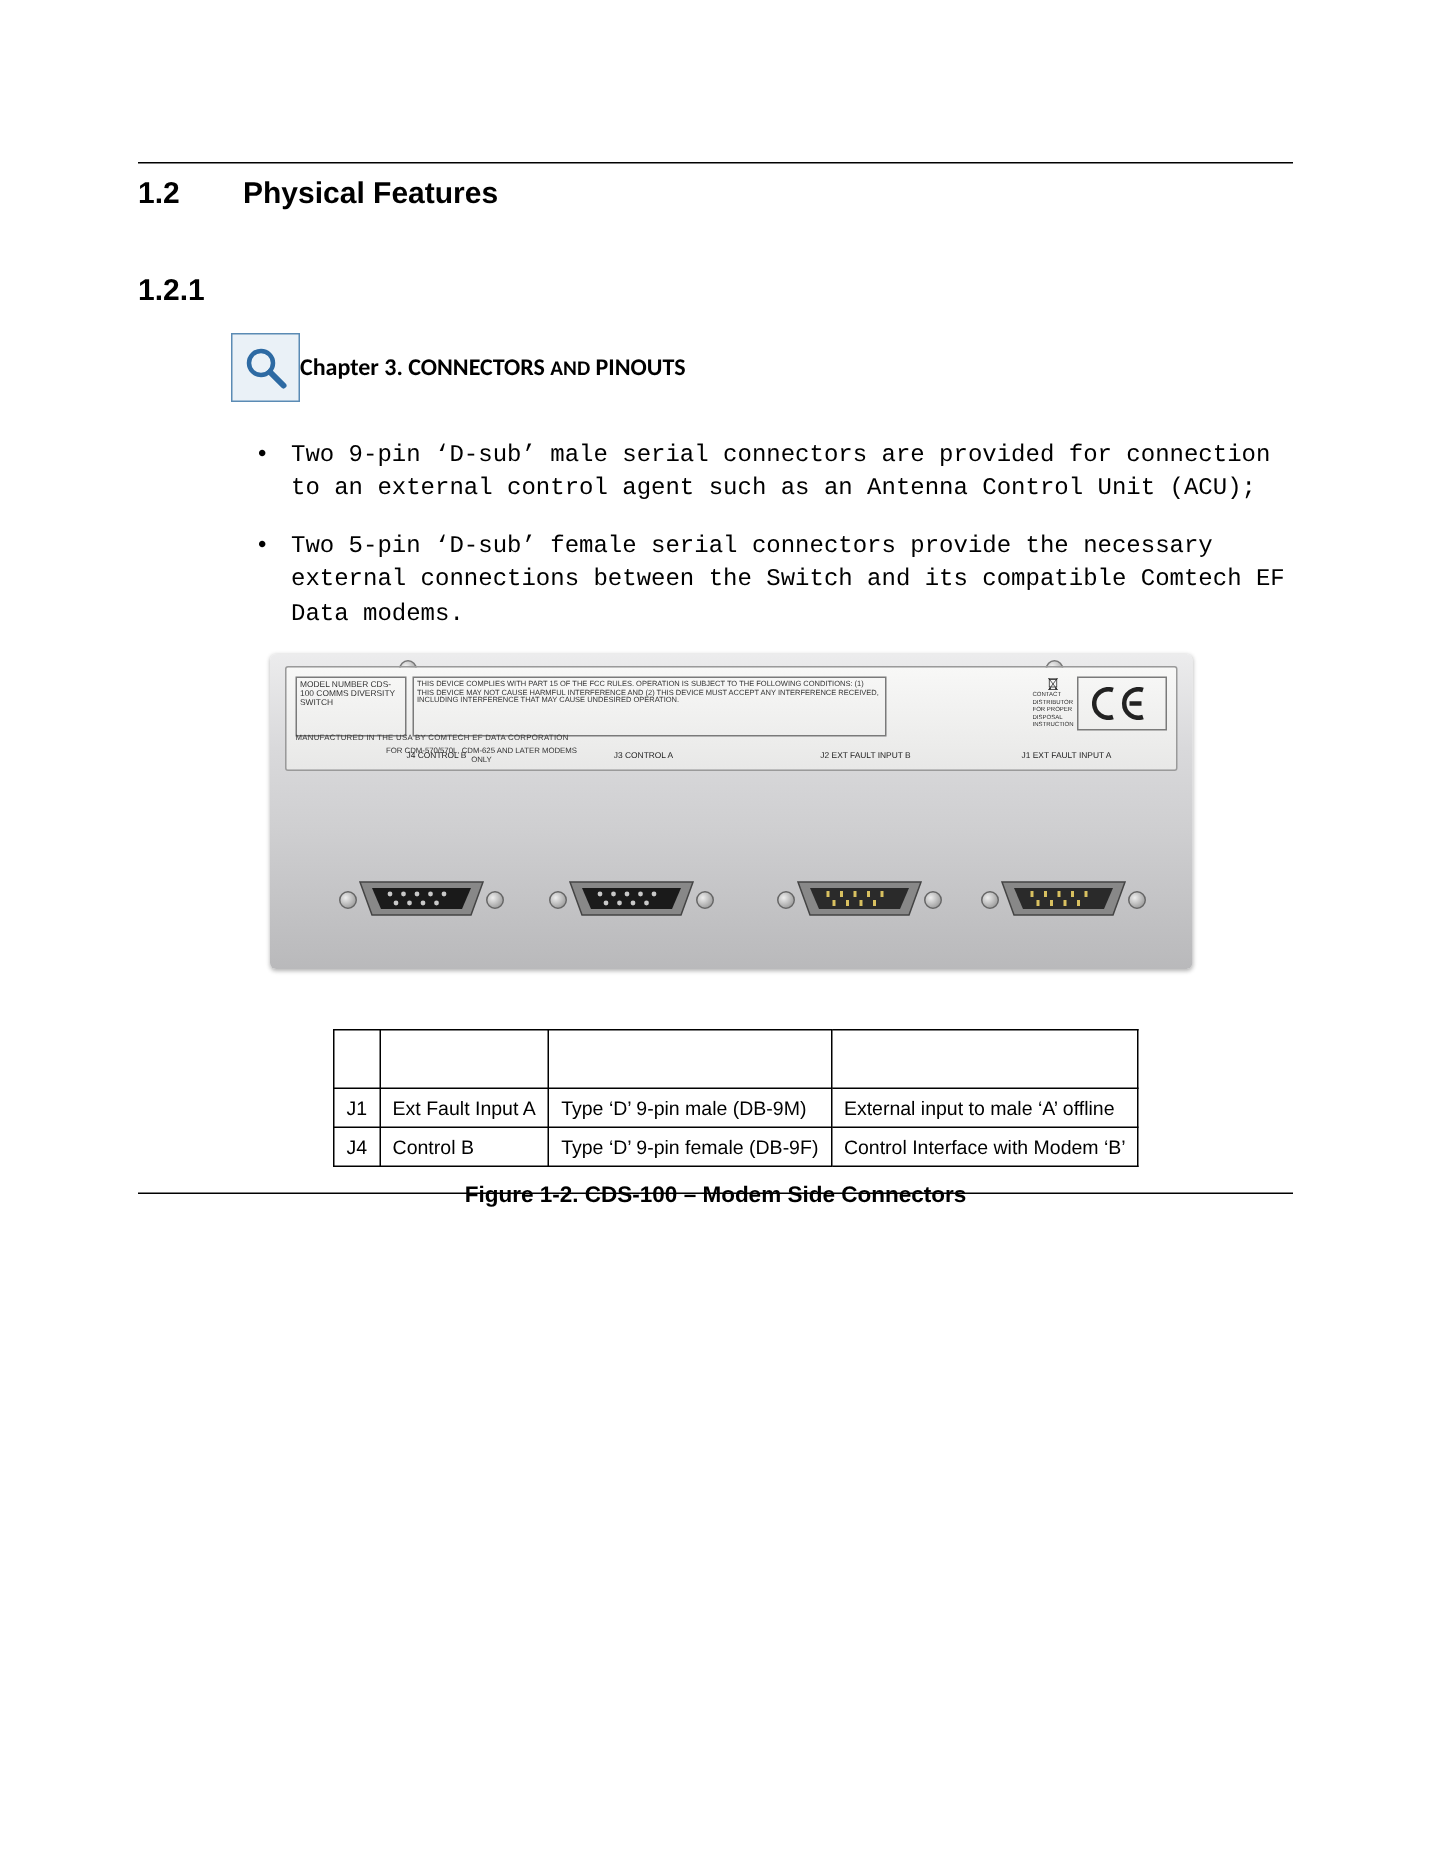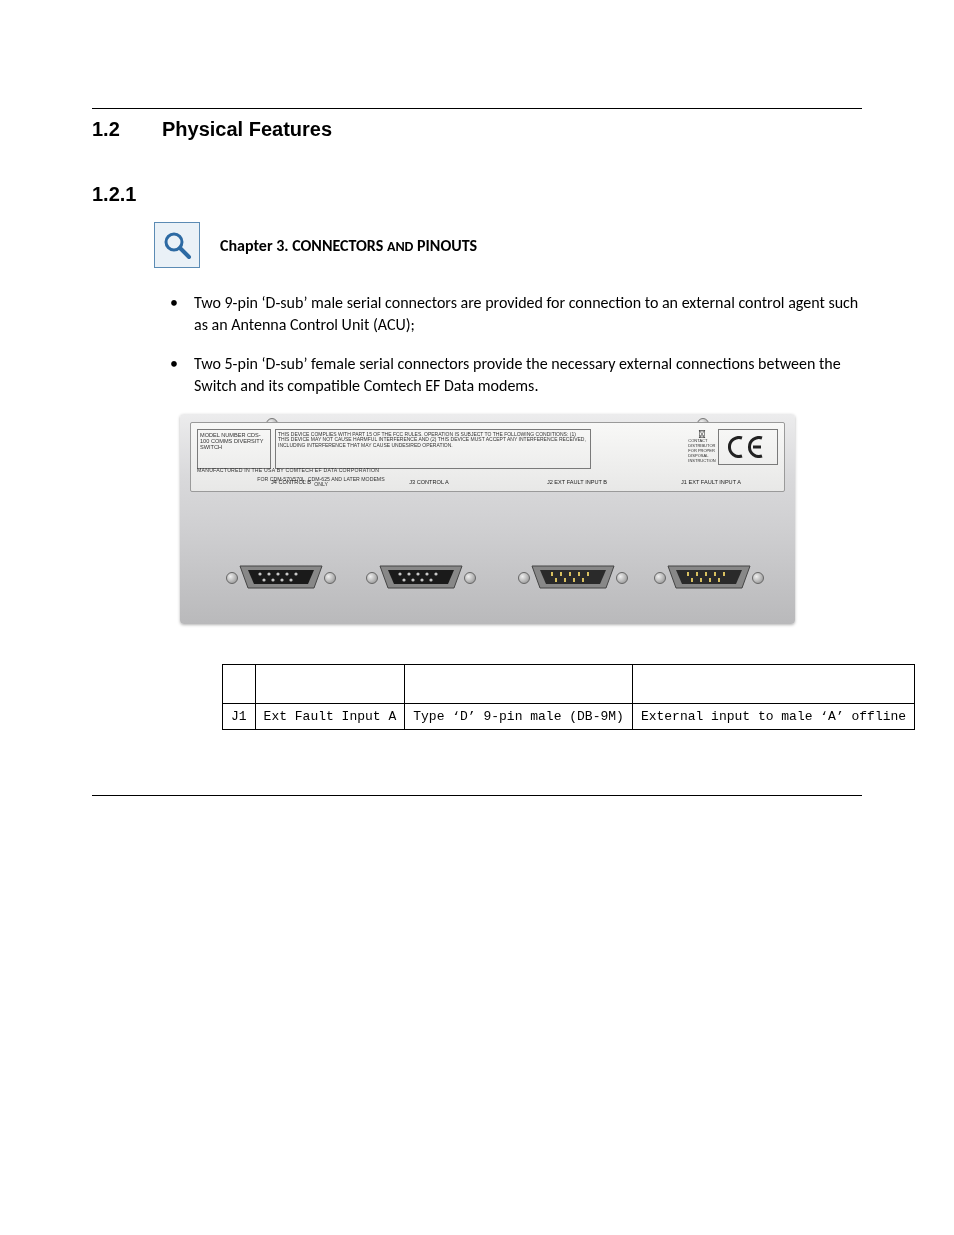"Chapter 3. CONNECTORS AND PINOUTS" .callout { gap: 20px -> none }
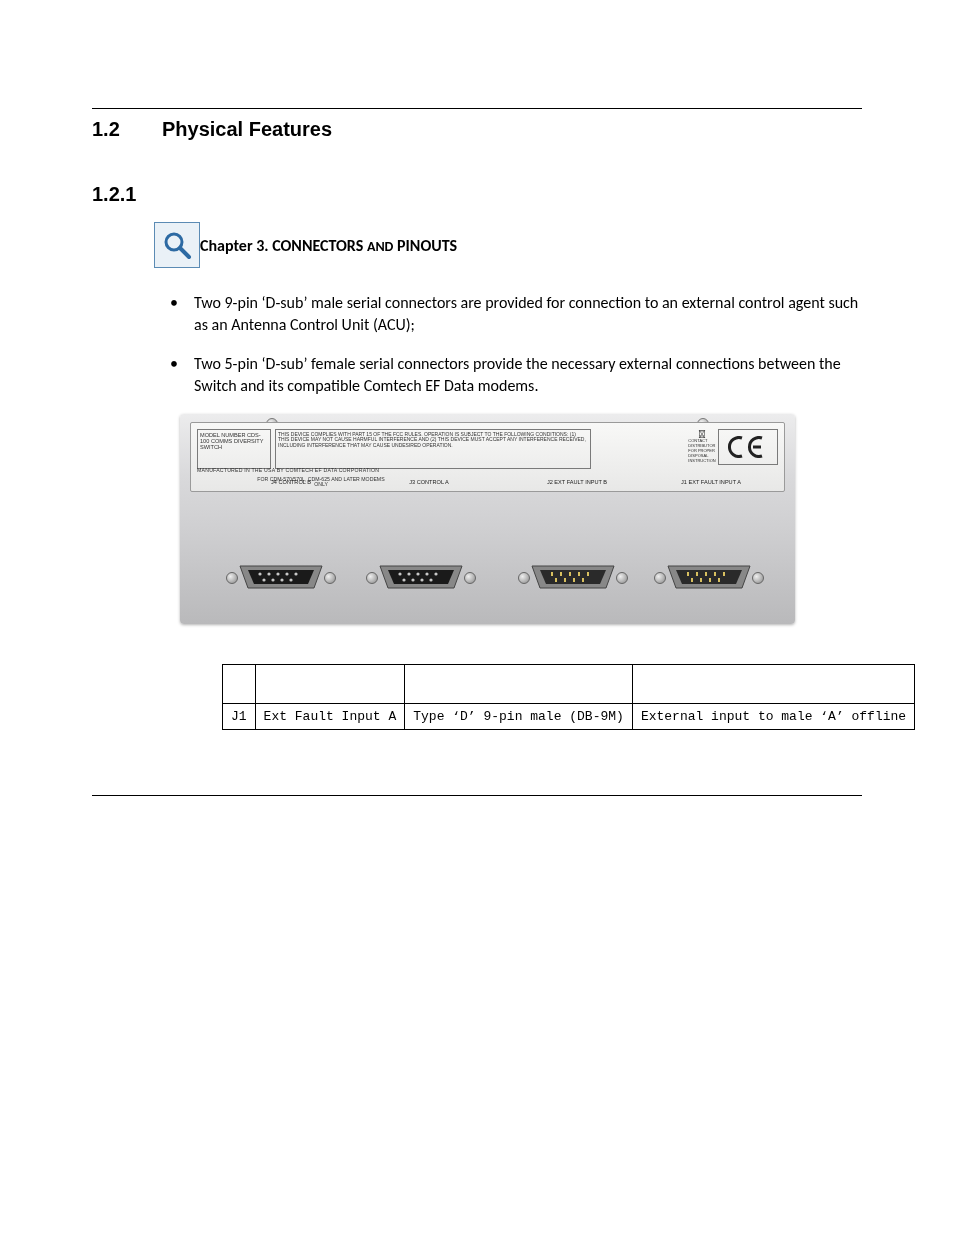"Two 9-pin ‘D-sub’ male serial" ul.bullets { font-family: none -> Liberation Mono, monospace }
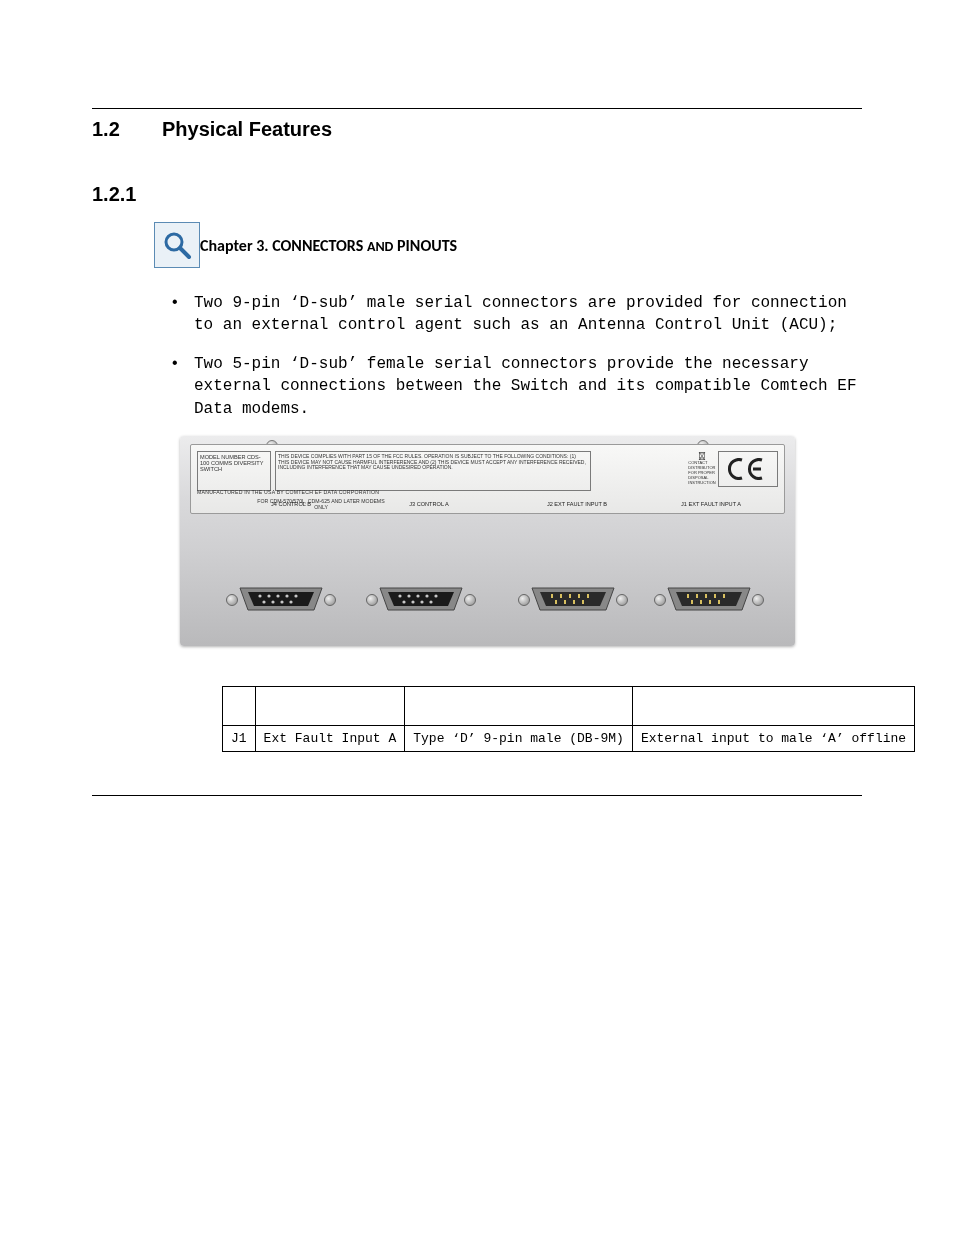"J1" table.conn { font-family: Liberation Mono, monospace -> Liberation Sans, sans-serif }
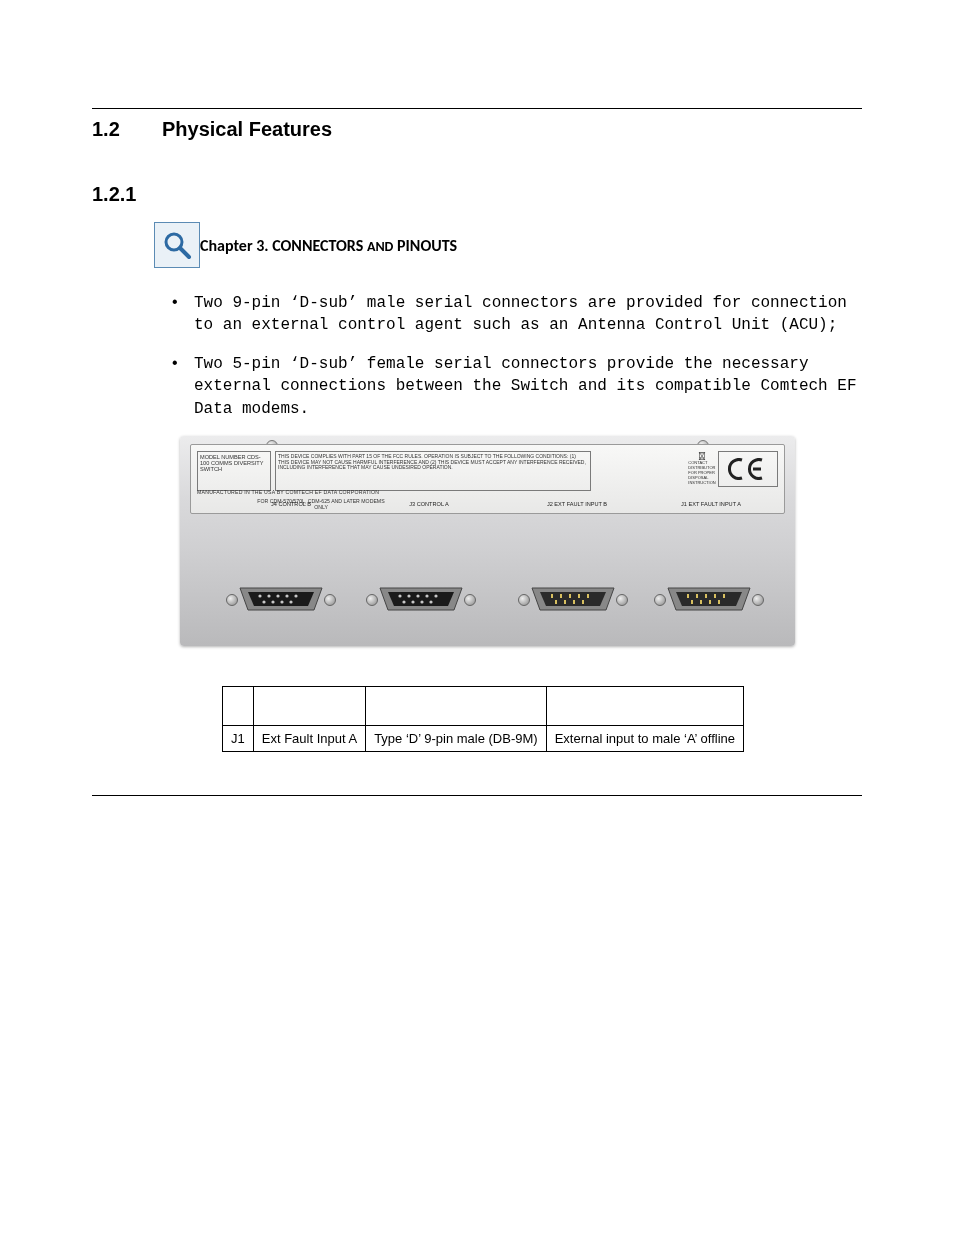"J4" tr { html: none -> <tr> <td>J4</td> <td>Control B</td> <td>Type ‘D’ 9-pin female (DB-9F)</td> <td>Control Interface with Modem ‘B’</td> </tr> }
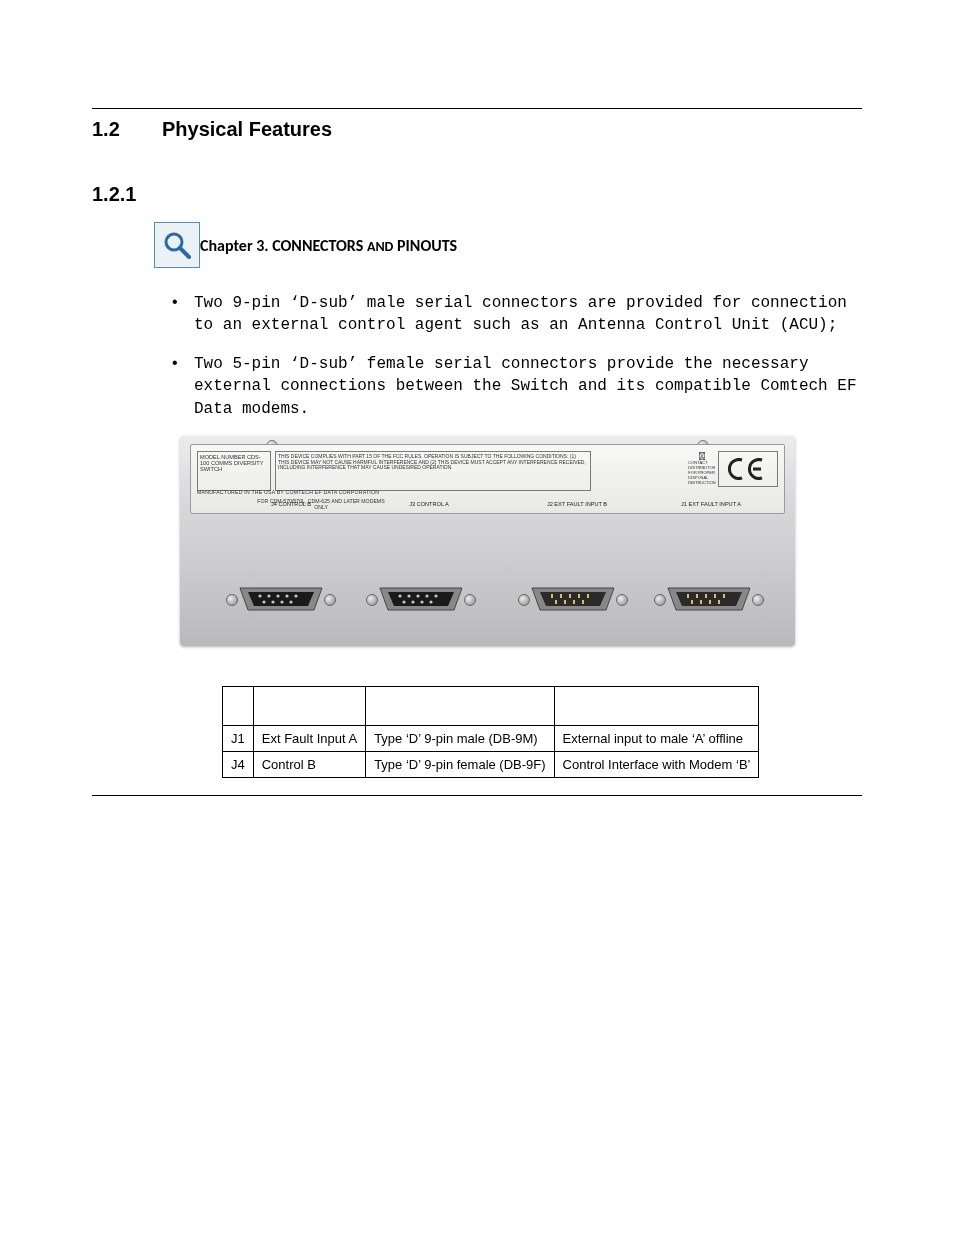"Figure 1-2. CDS-100 – Modem" div.figcap { html: none -> <div>Figure 1-2. CDS-100 – Modem Side Connectors</div> }
